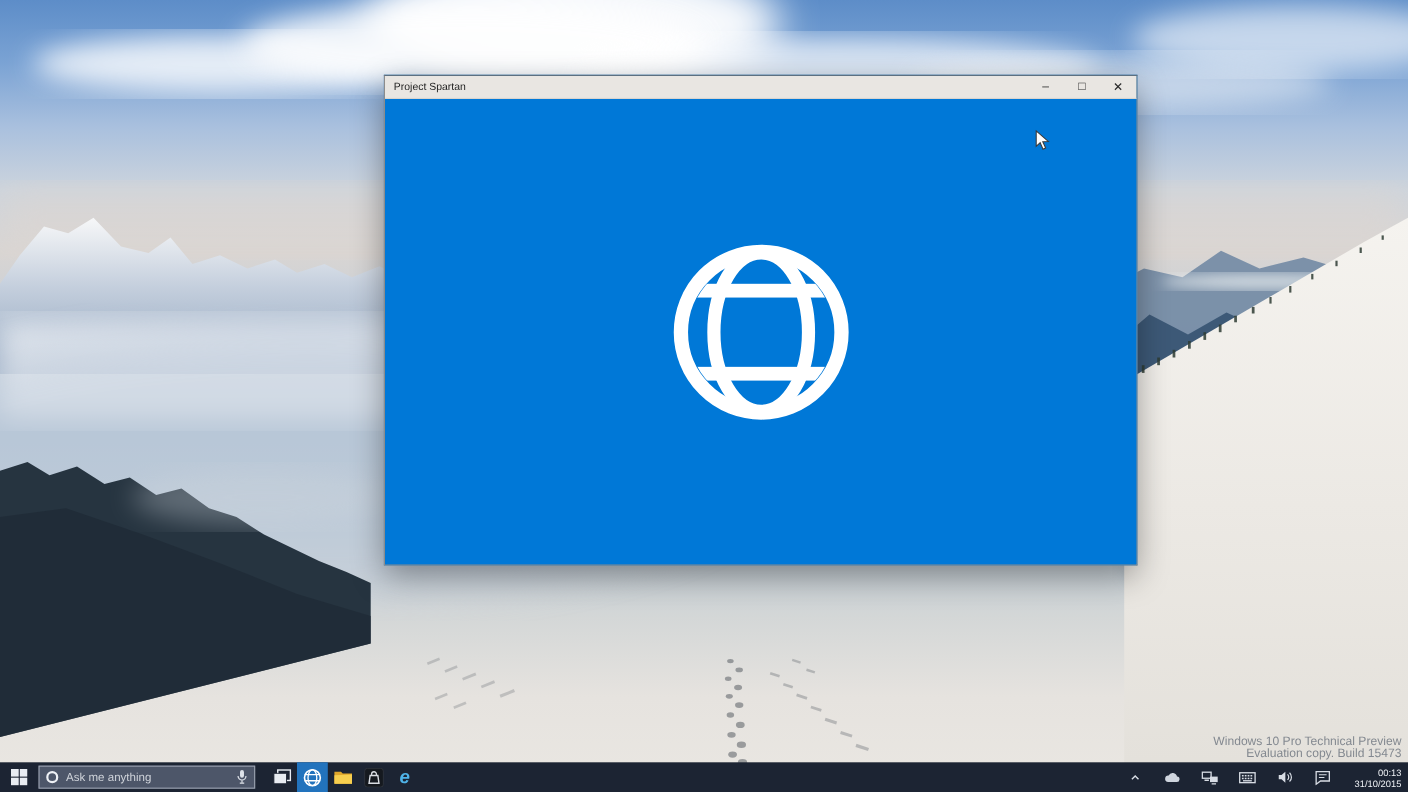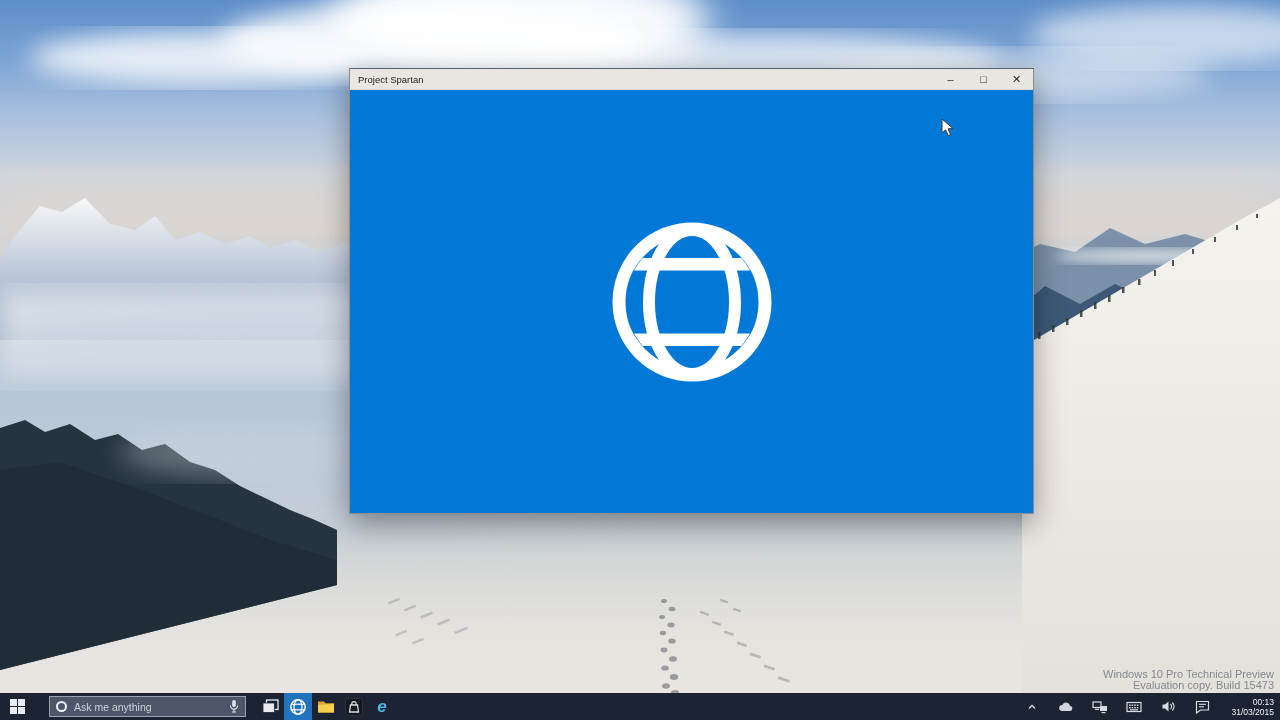"Ask me anything" .tb-search { margin-left: 15px -> 1px }
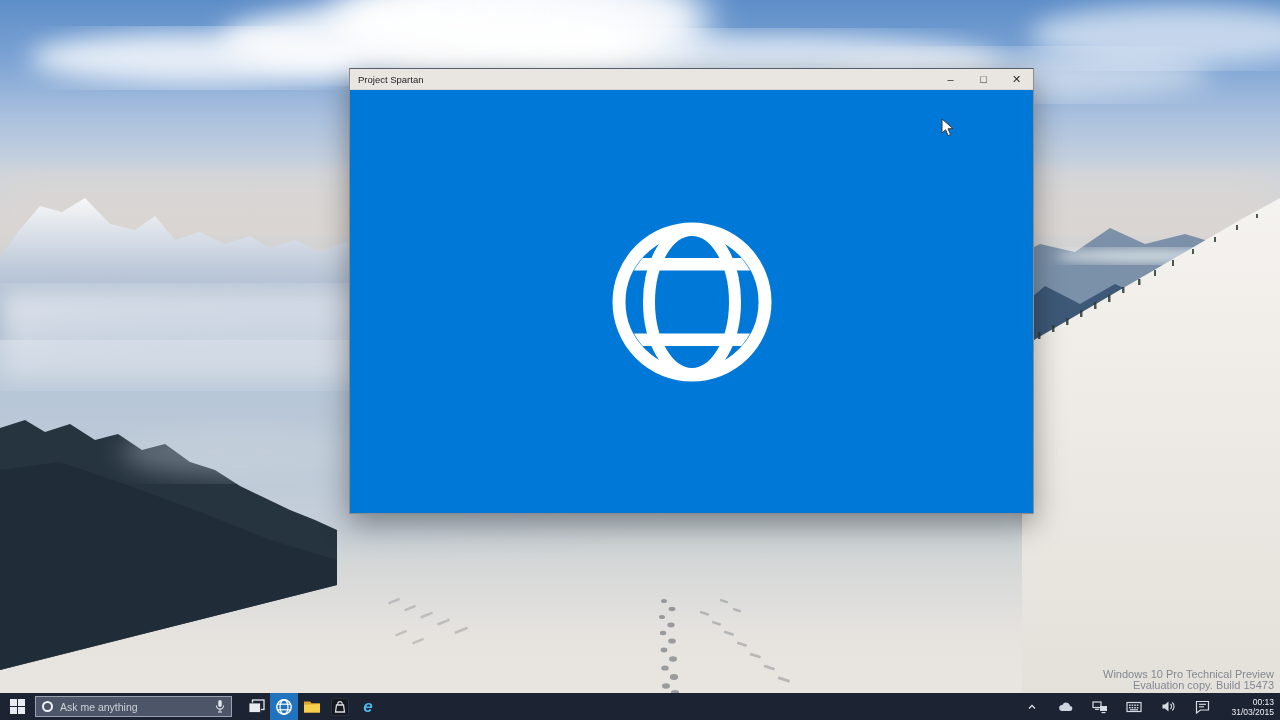"31/03/2015" div { text: 31/03/2015 -> 31/10/2015 }
